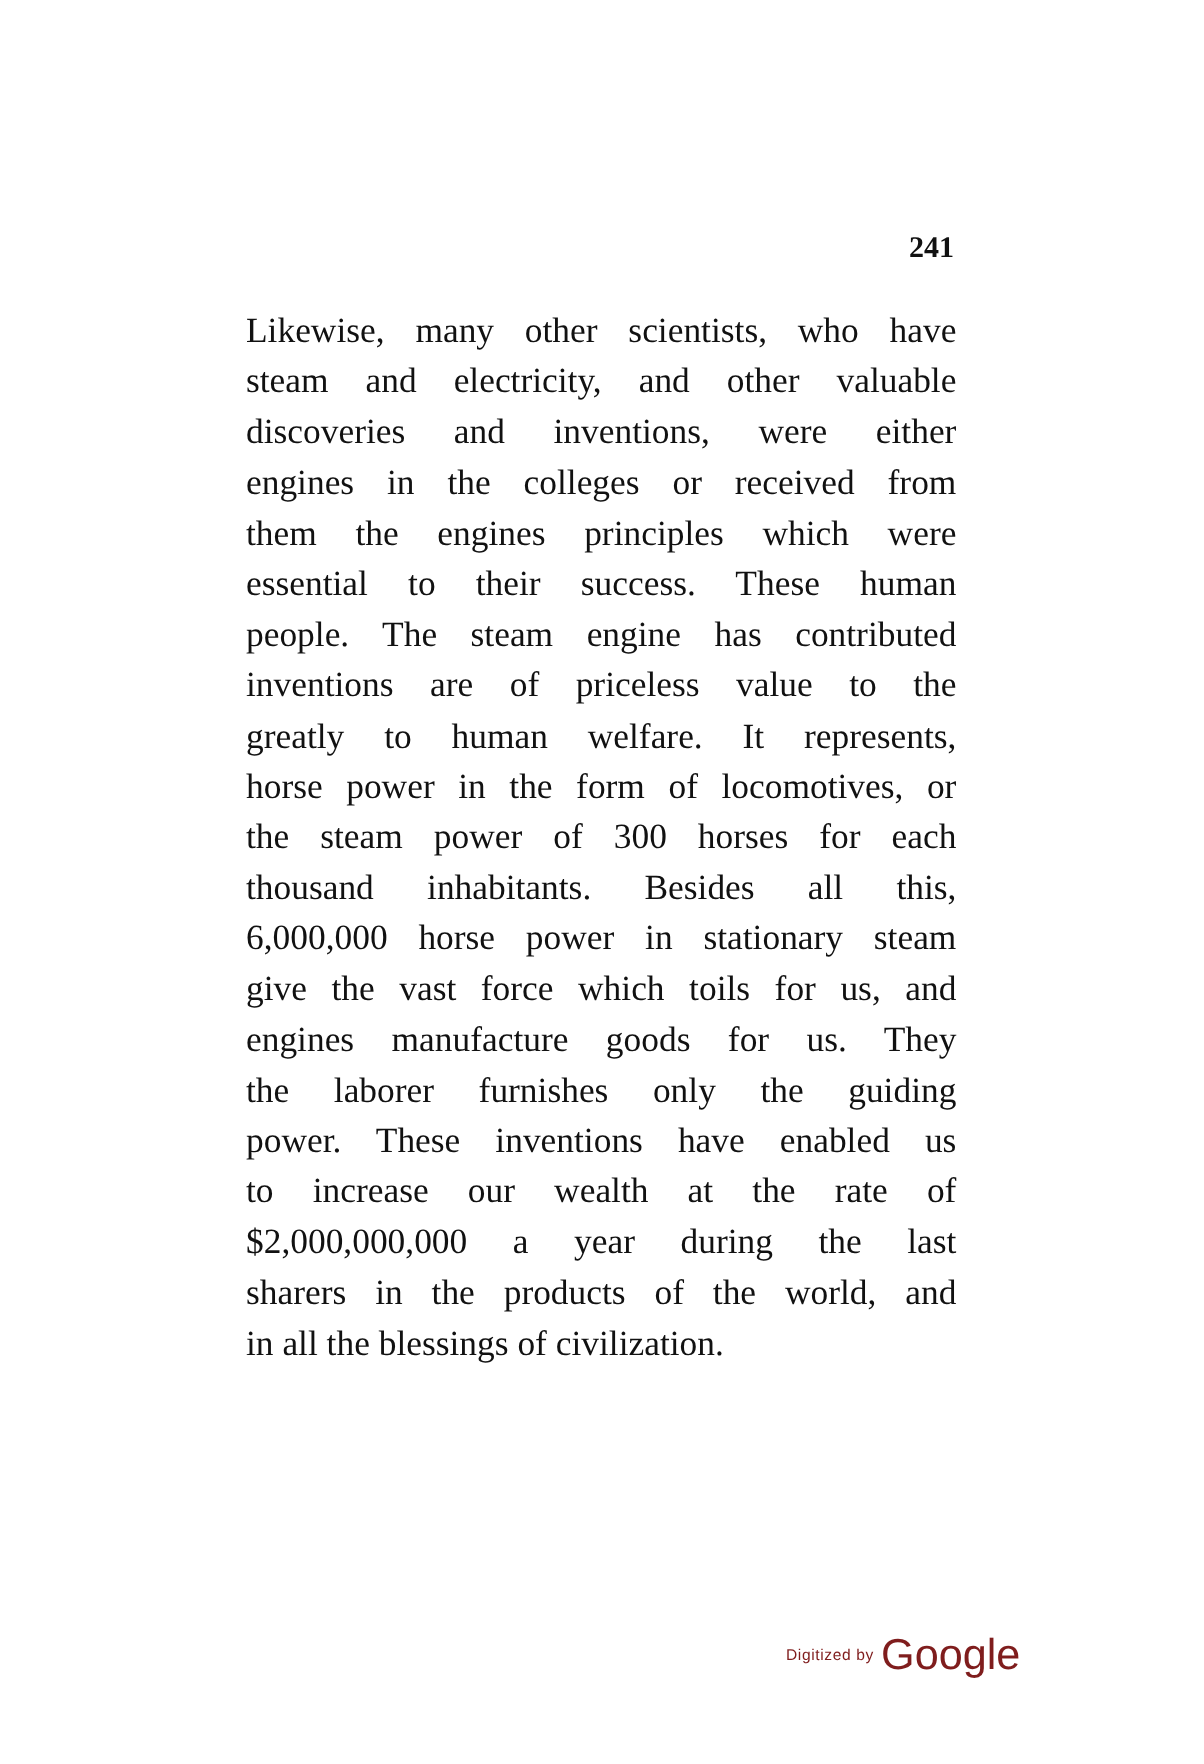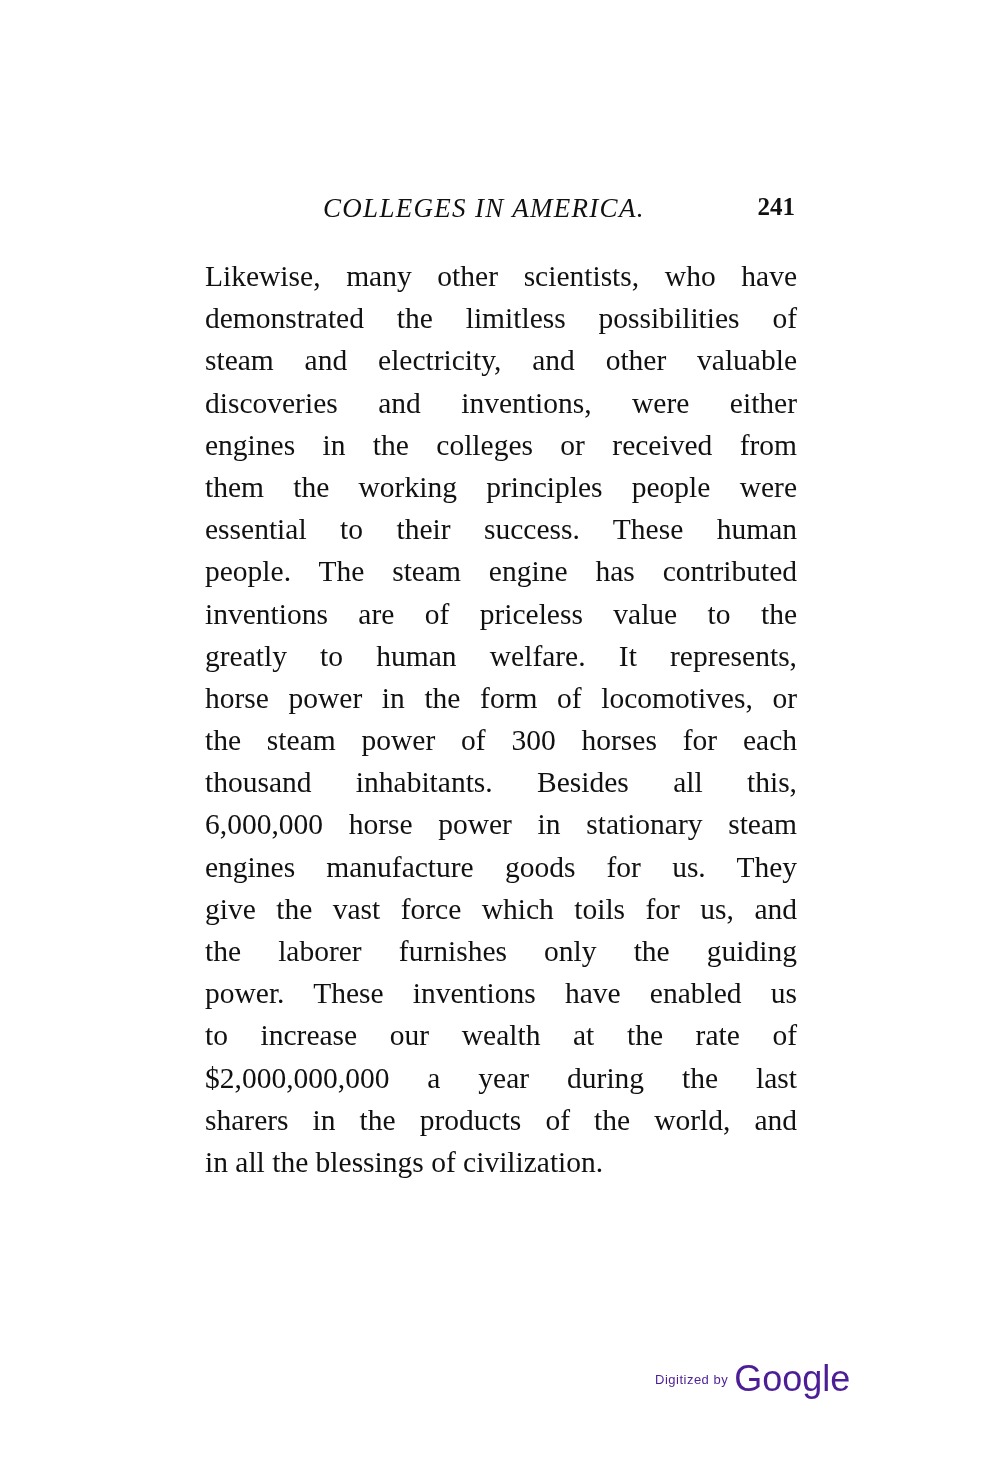"COLLEGES IN AMERICA." span.running-title { html: <span>COLLEGES IN AMERICA.</span> -> none }
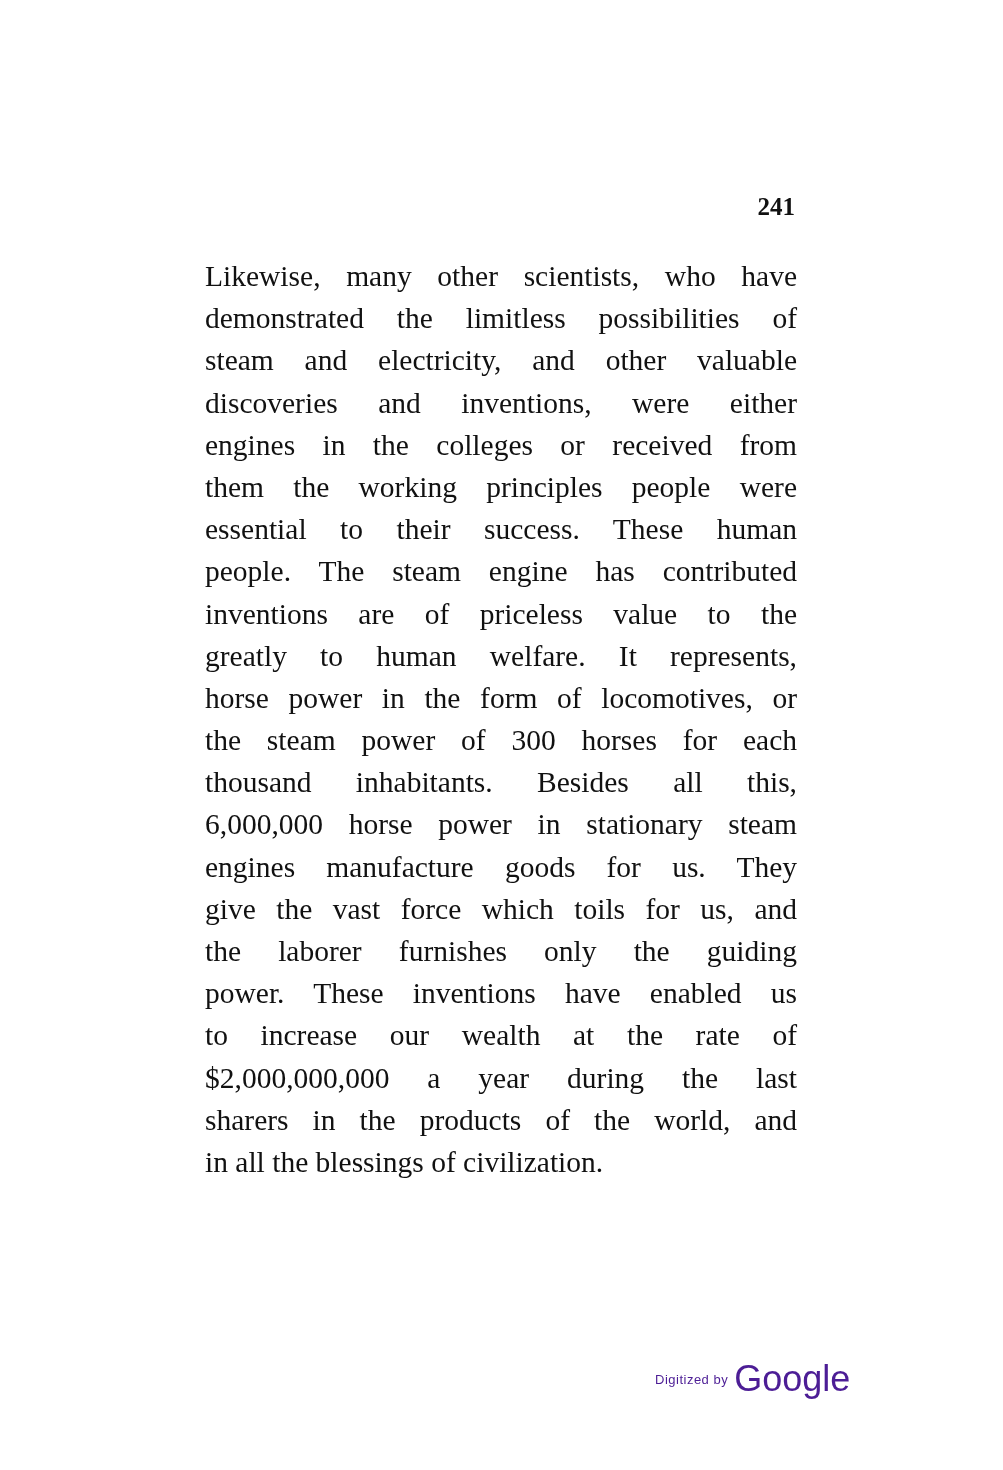"demonstrated the limitless possibilities" span.line { html: <span>demonstrated the limitless possibilities of</span> -> none }
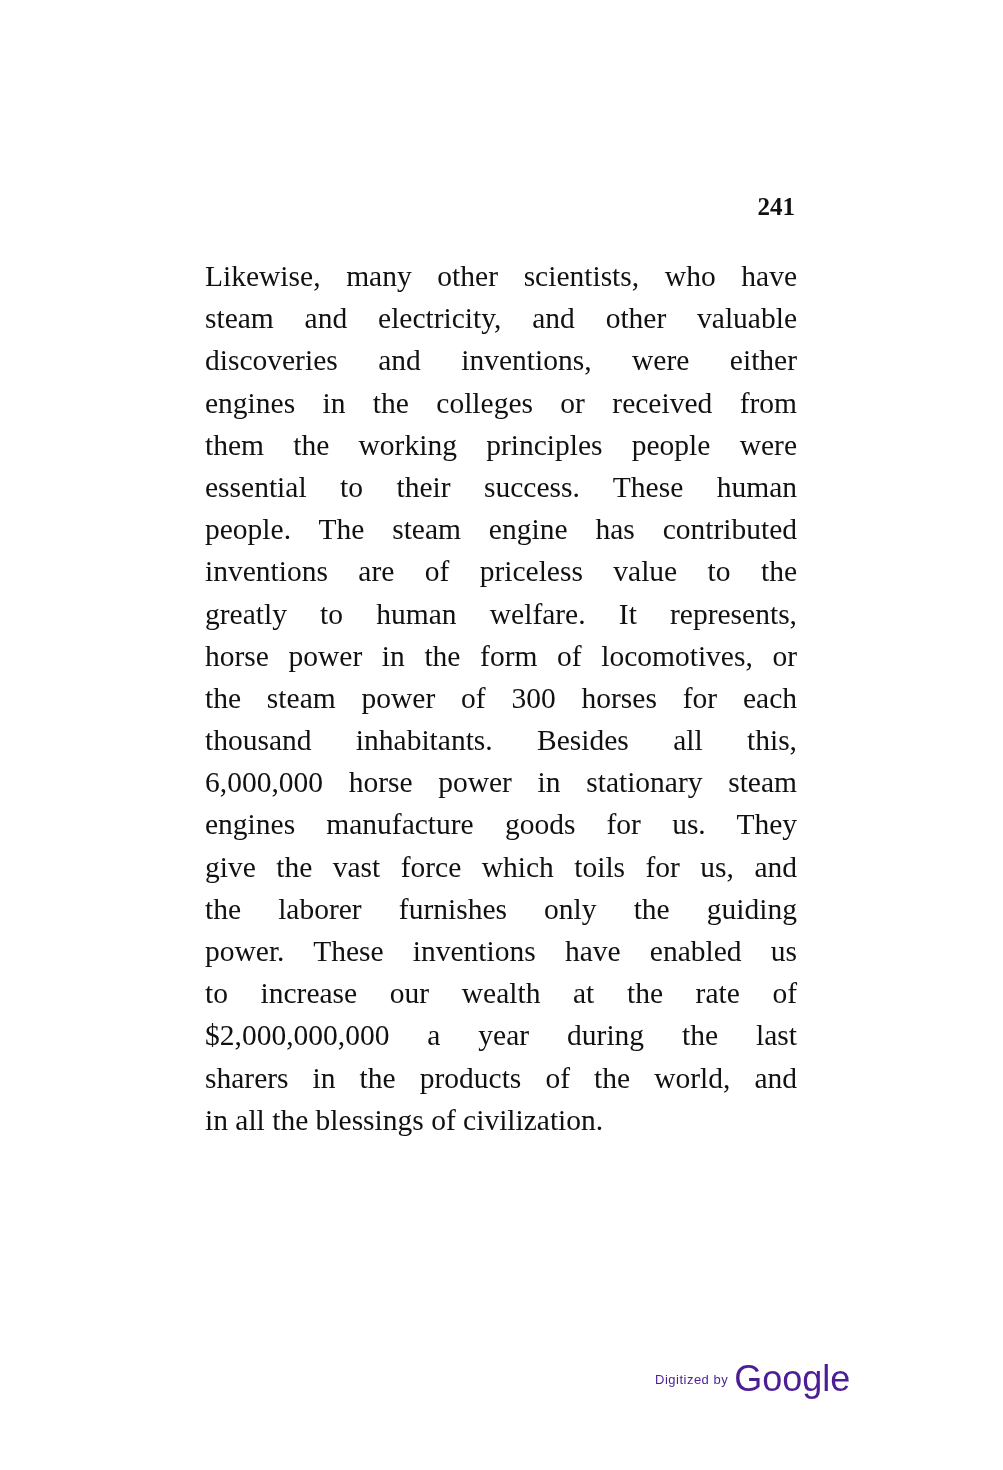"them the working principles people" span.line { text: working principles people -> engines principles which }
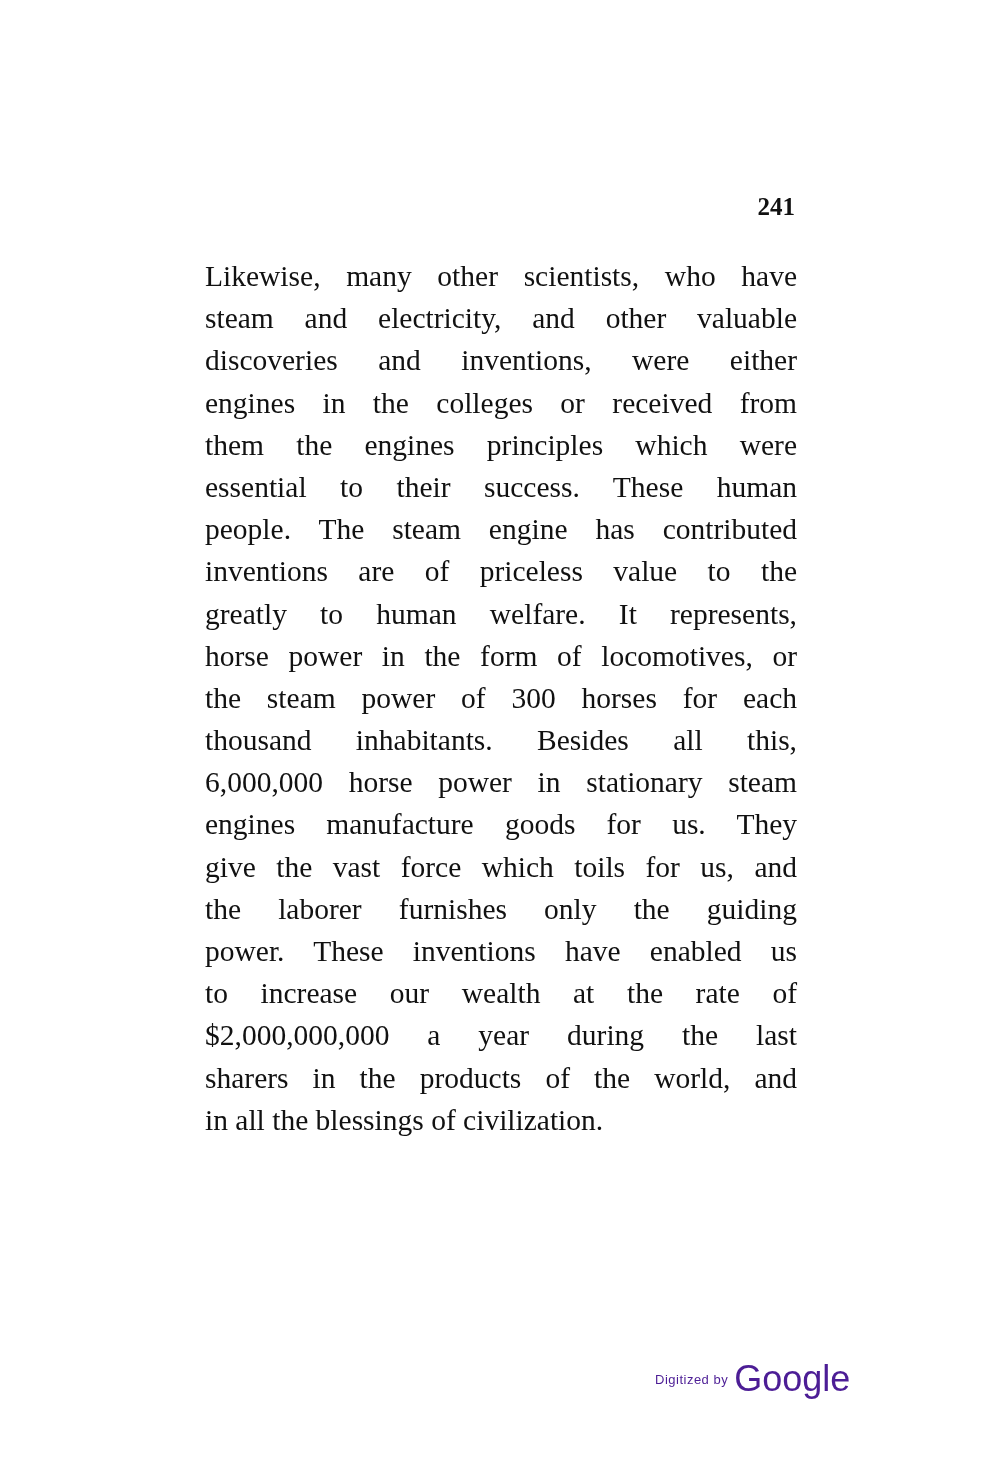"engines manufacture goods for us." span.line { order: before "give the vast force which" -> after "give the vast force which" }
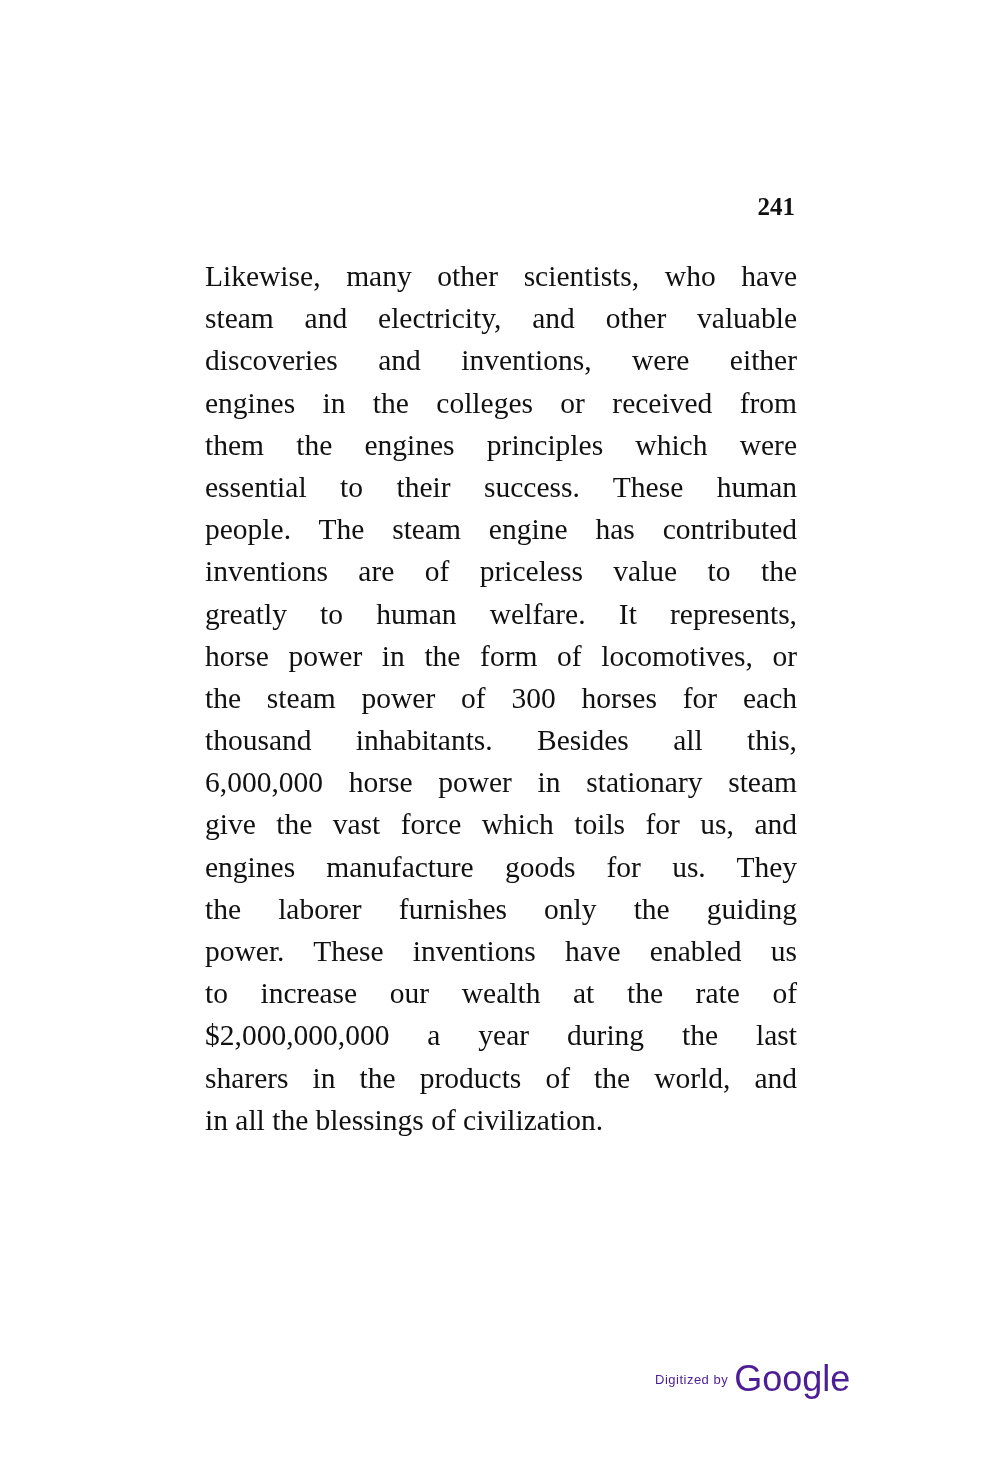"Digitized by Google" .watermark { color: #4c1d95 -> #7f1d1d }
